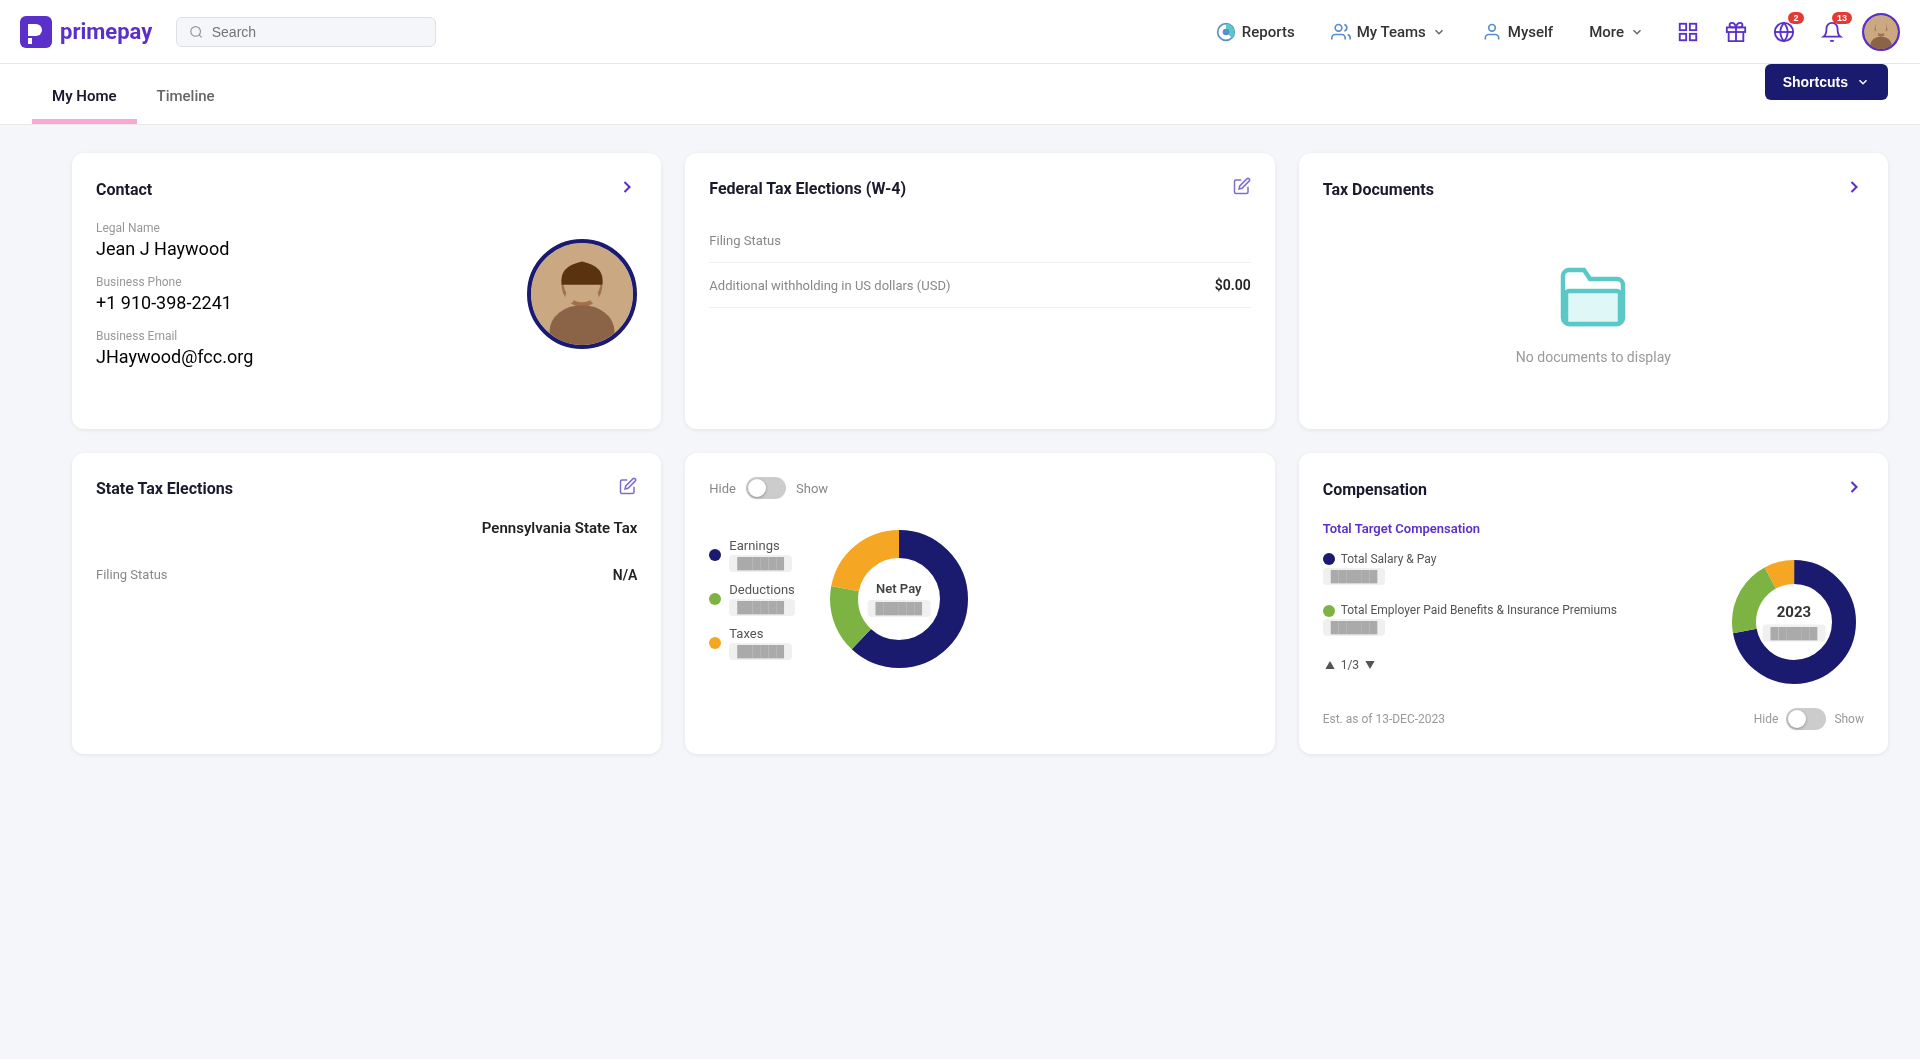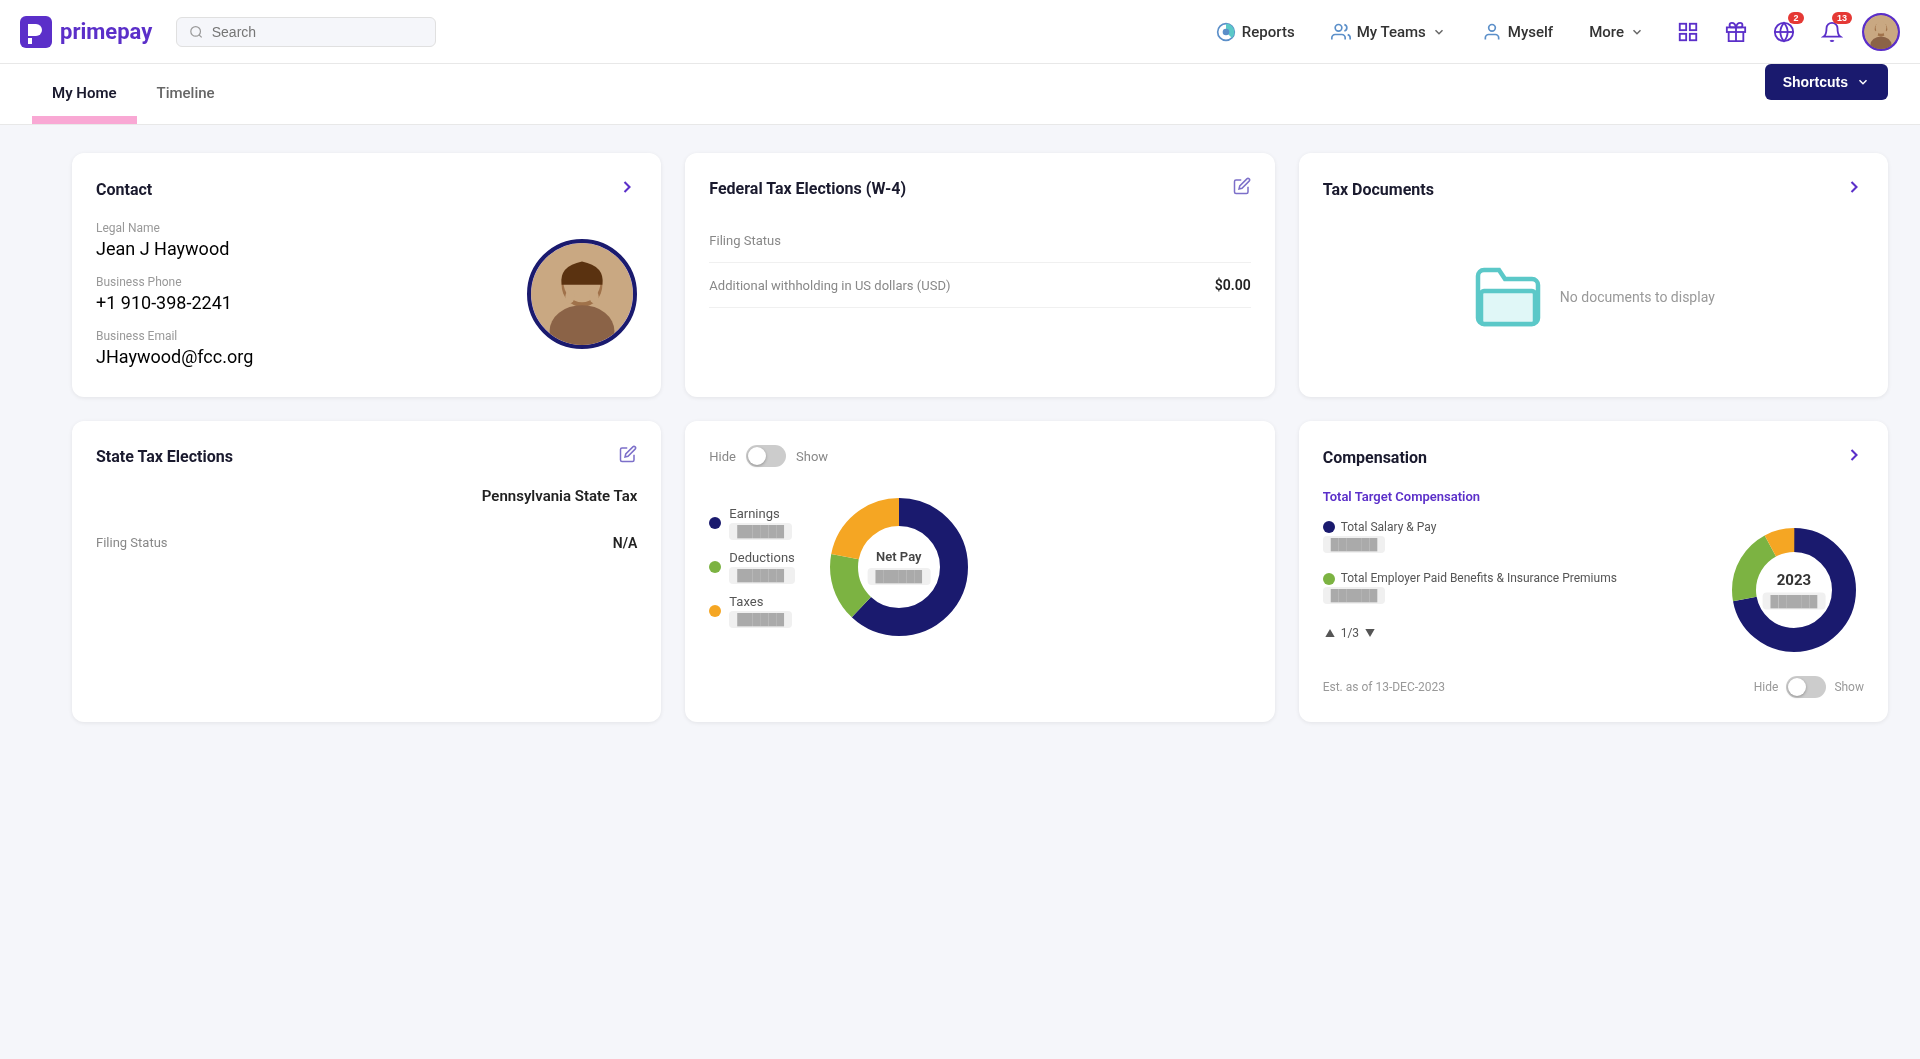"My Home" .tab.active { border-bottom: 8px solid #f9a8d4 -> 5px solid #f9a8d4 }
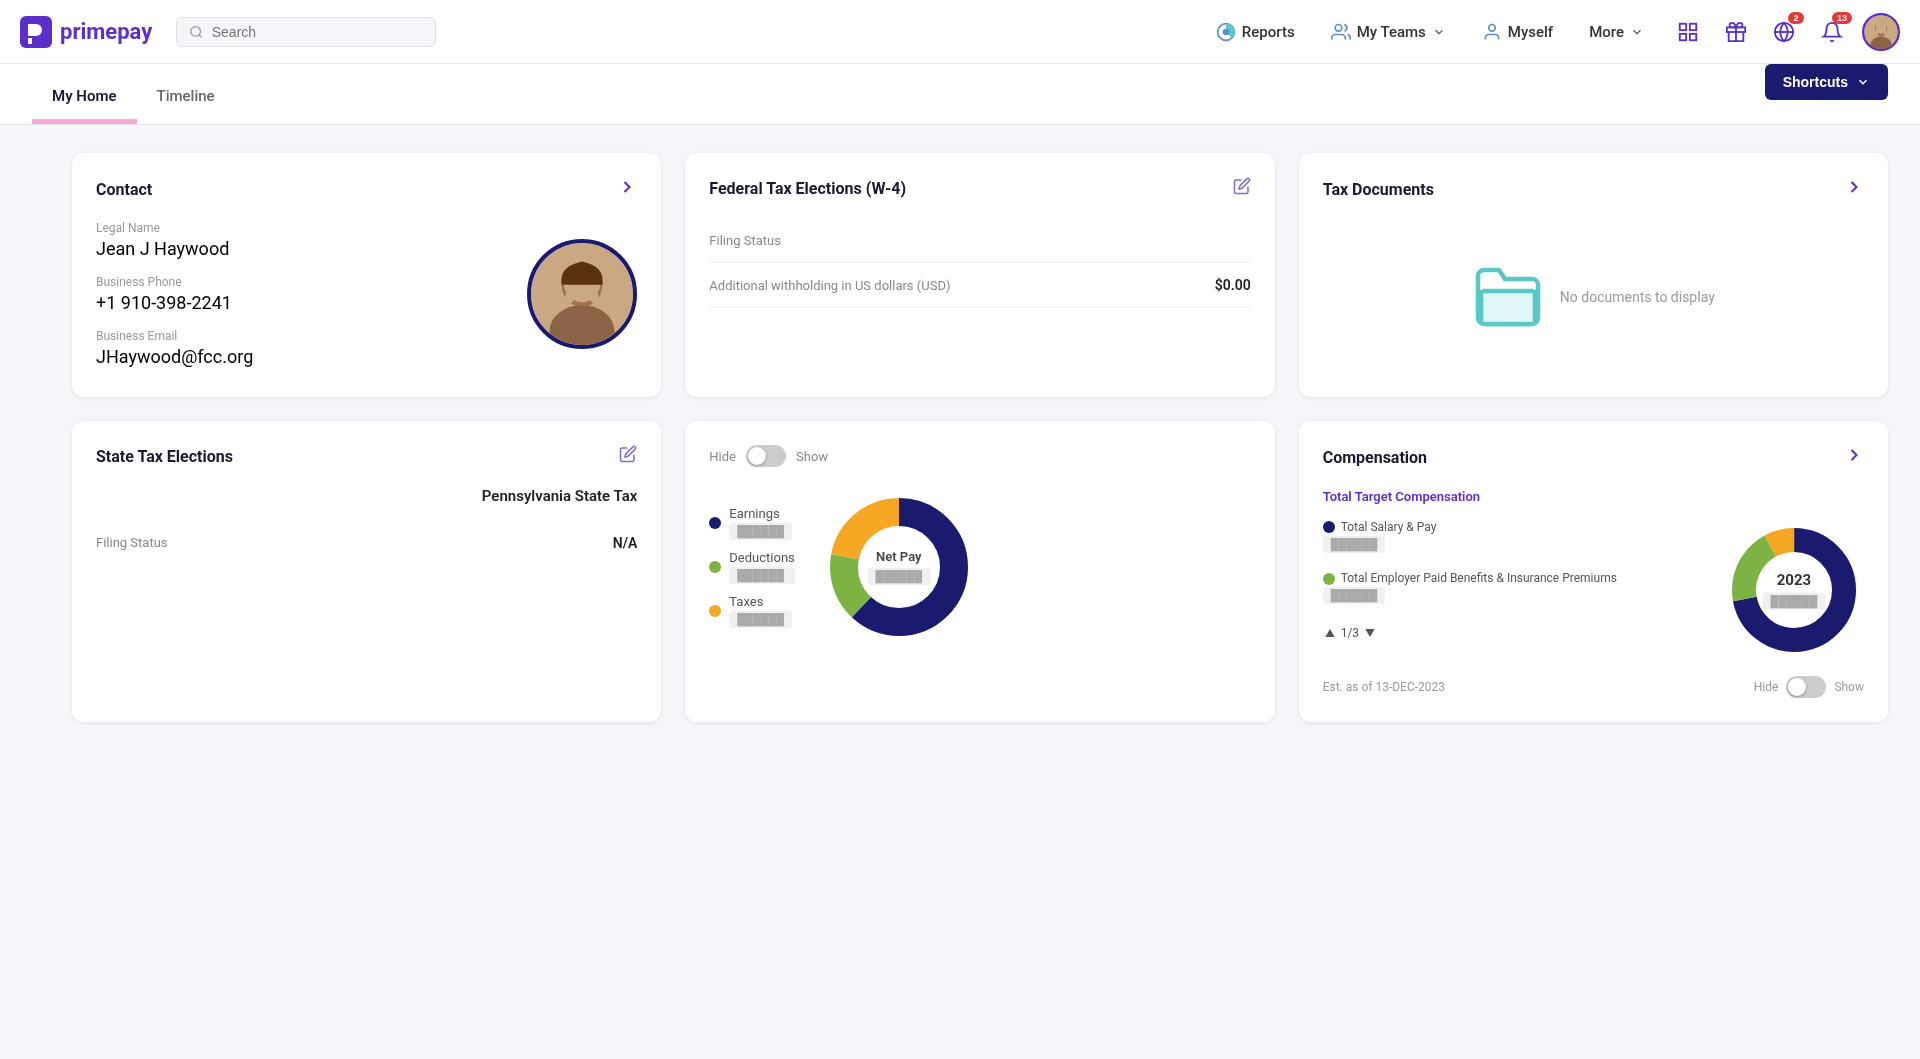"No documents to display" .no-docs { flex-direction: none -> column }
